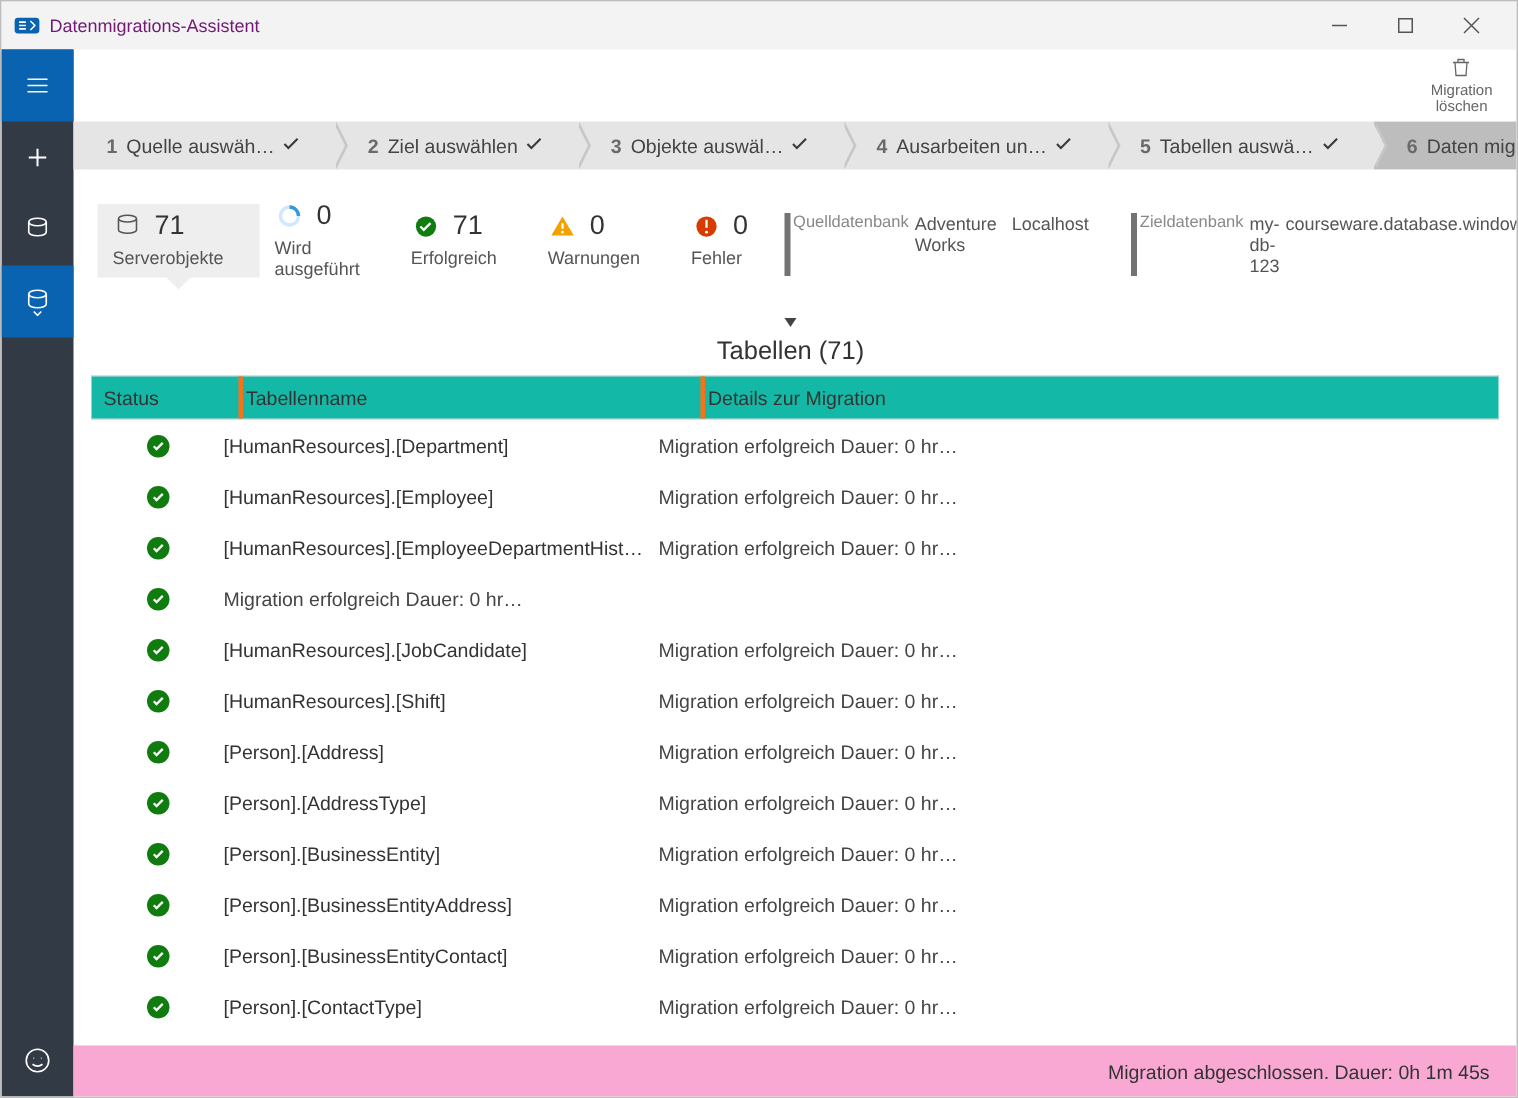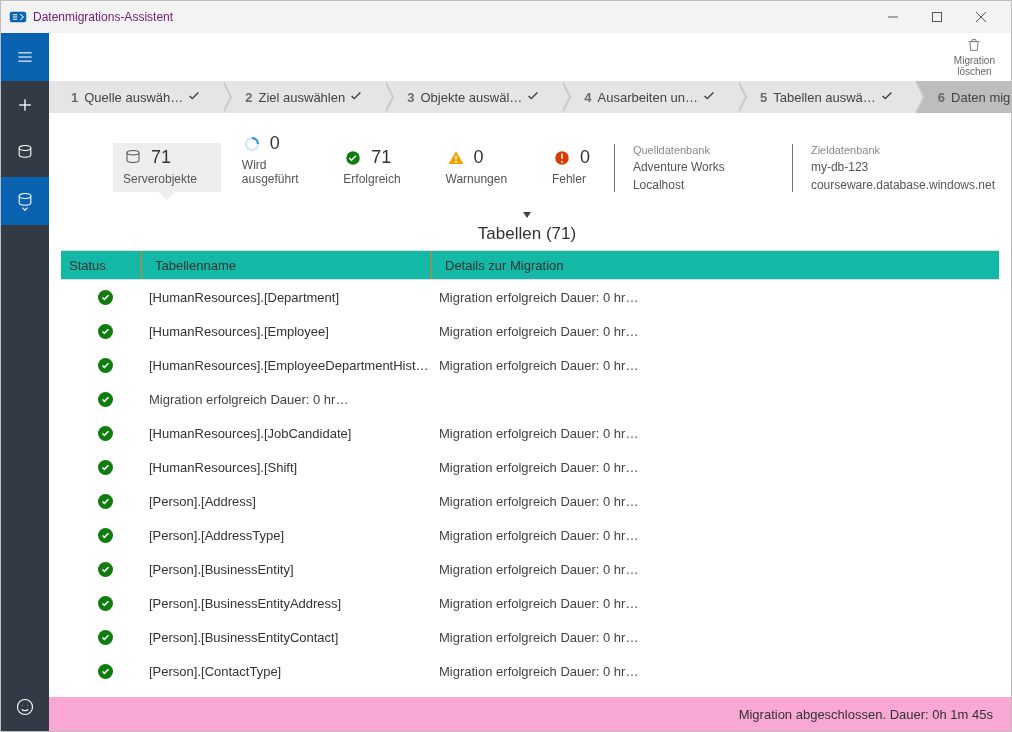"71" .summary-bar { align-items: flex-end -> center; margin-left: 48px -> none }
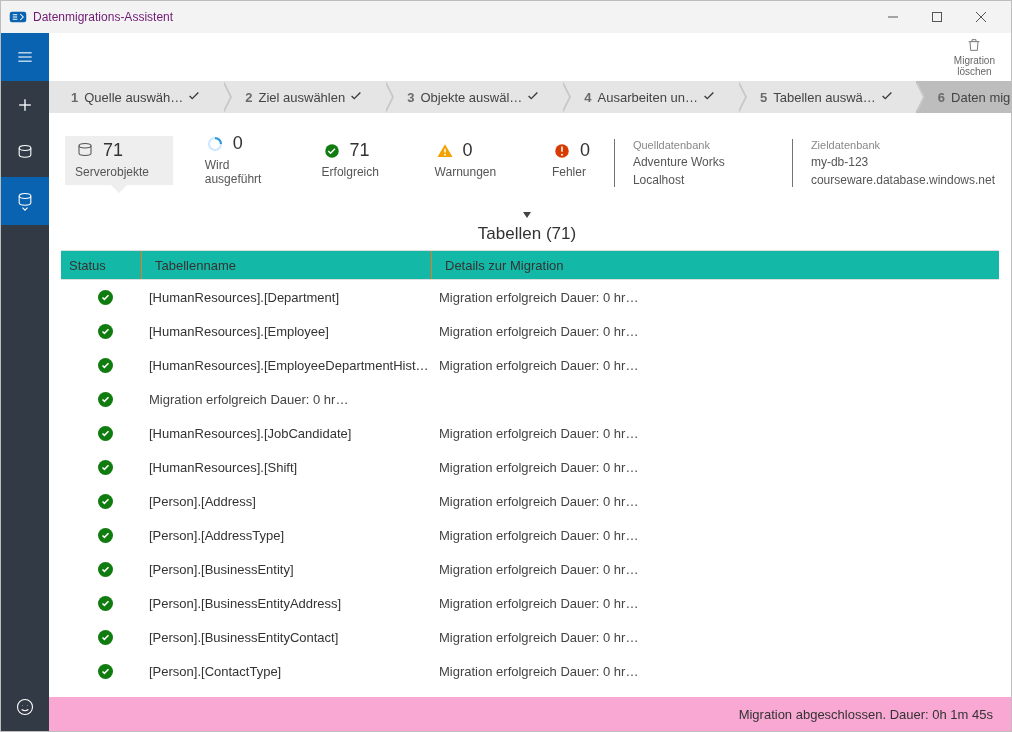"Quelldatenbank" .db-col { border-left: 1px solid #737373 -> 4px solid #737373; flex-direction: column -> none; padding-left: 18px -> 2px }
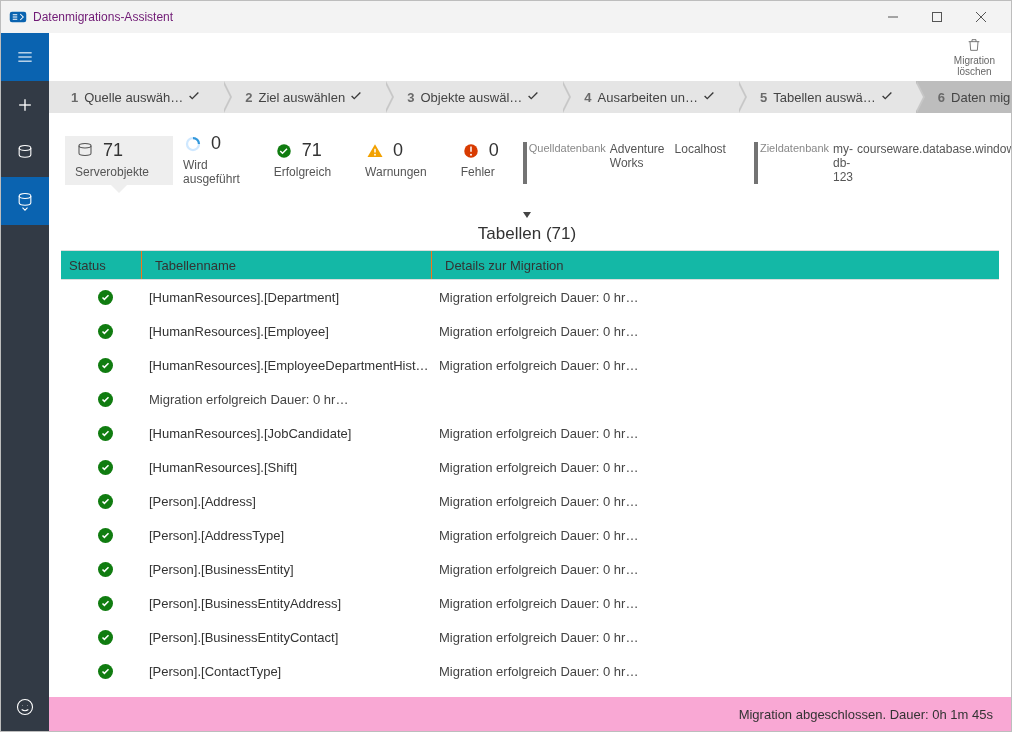"Tabellenname" .grid-head .col-sep { border-left: 1px solid #f97316 -> 3px solid #f97316; margin-left: none -> 18px; padding-left: 13px -> 2px }
